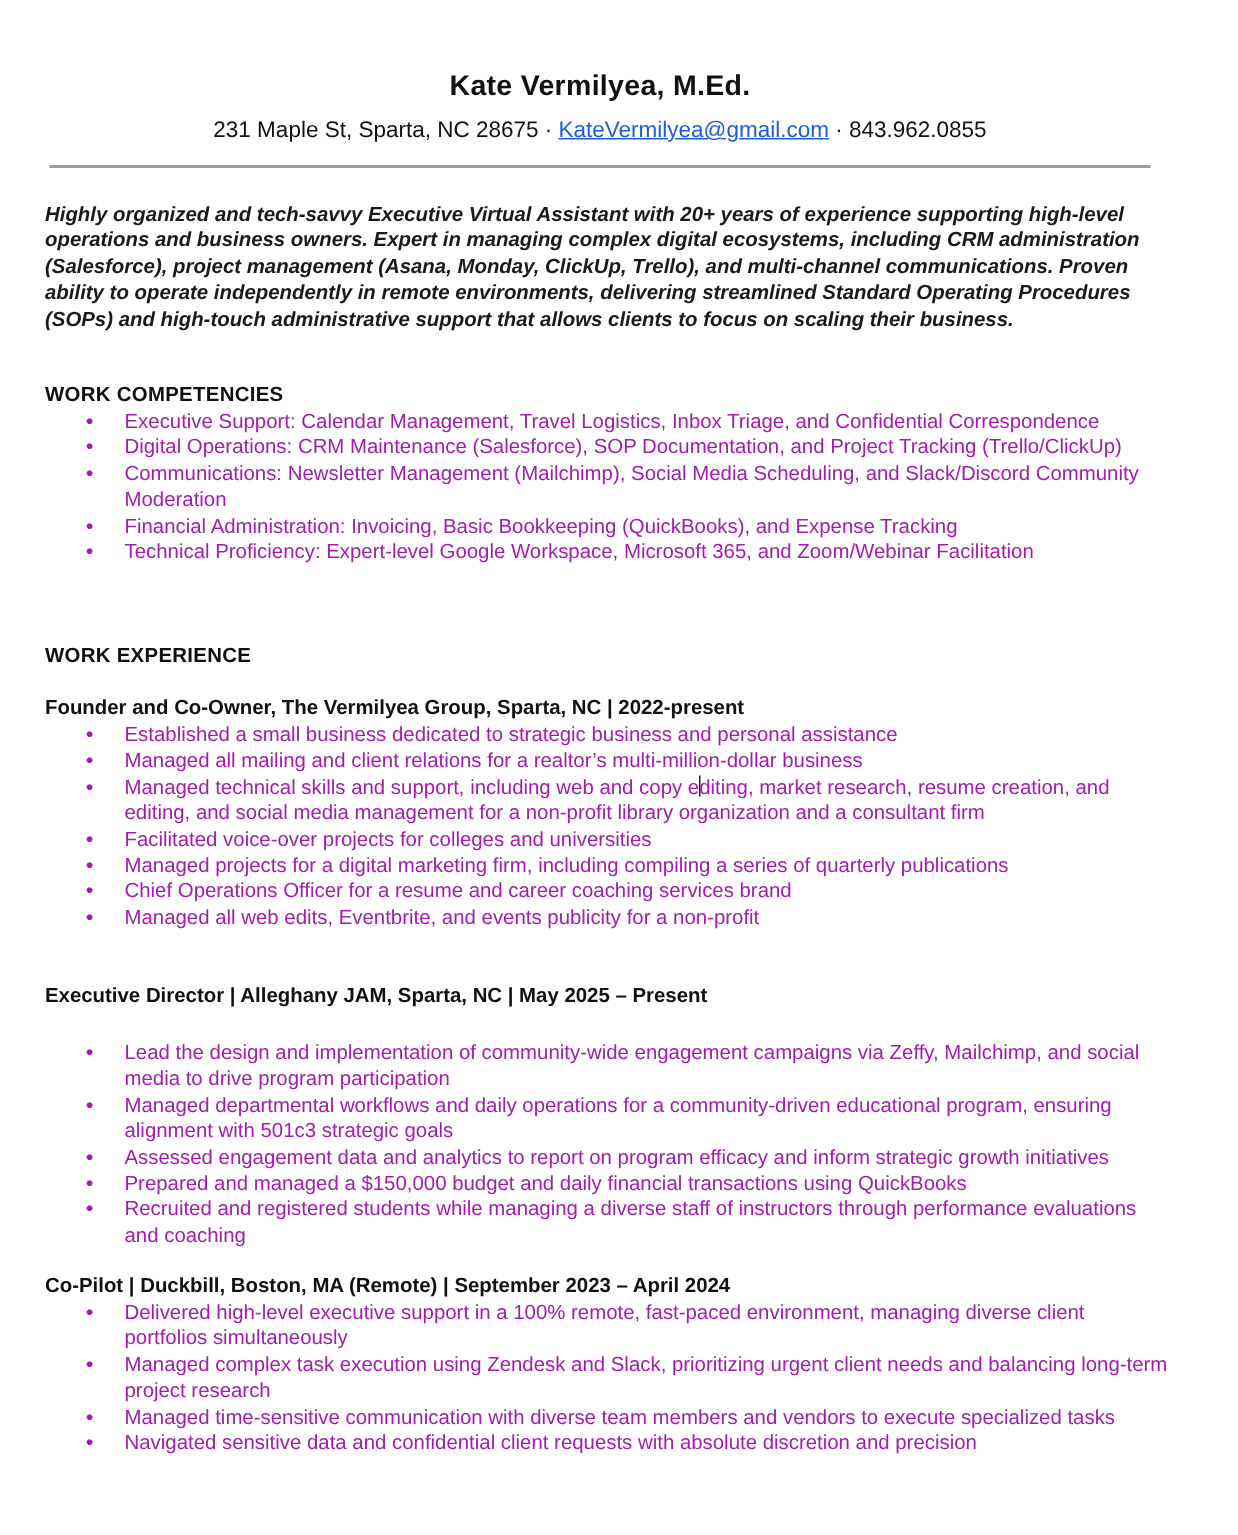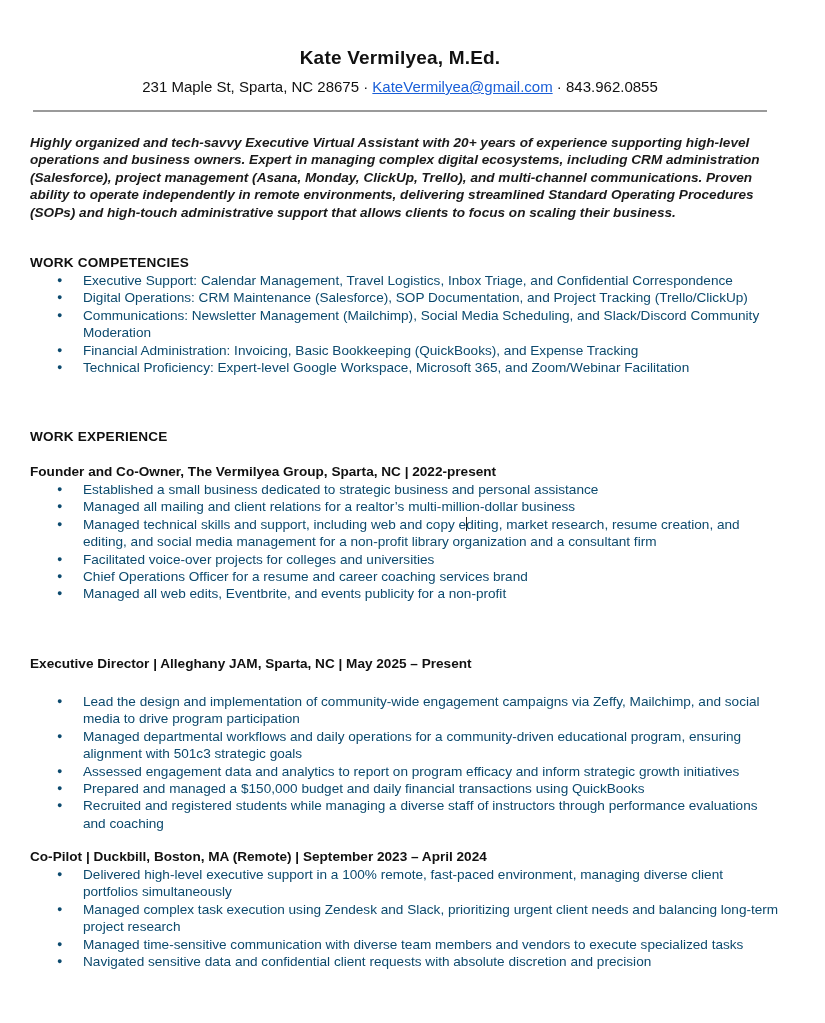"Executive Support: Calendar Management," ul.list { color: #0c4a6e -> #a21caf }
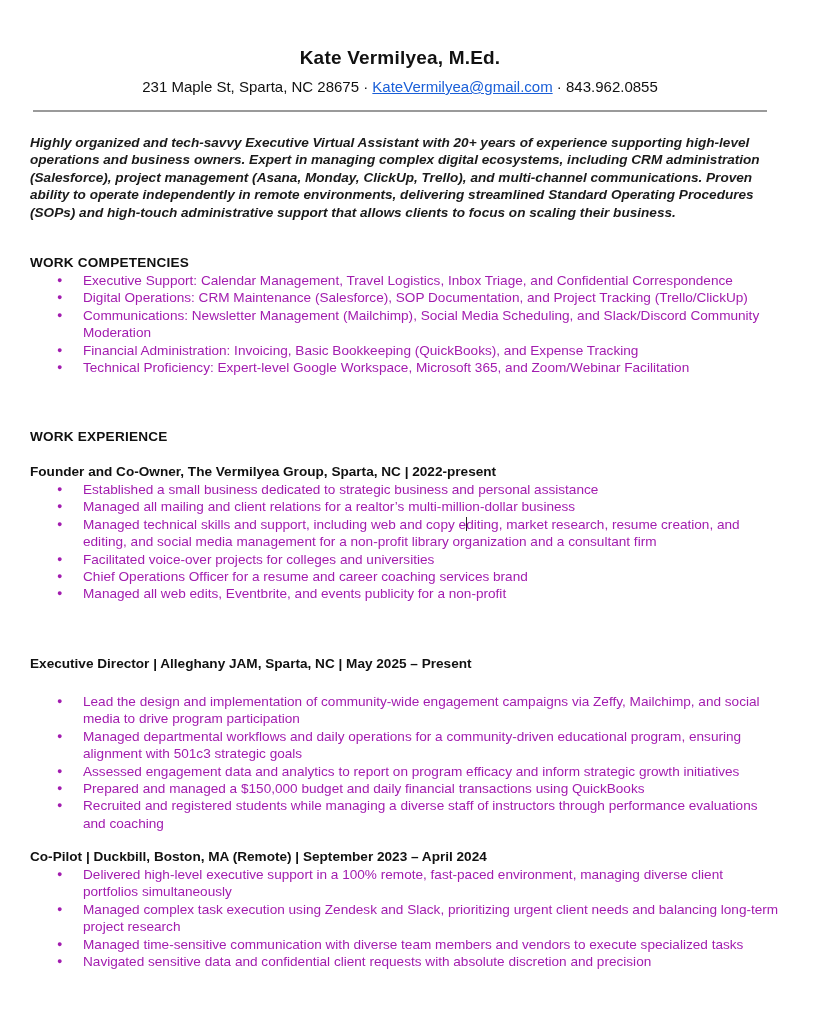"Managed projects for a digital" li { html: none -> <li>Managed projects for a digital marketing firm, including compiling a series of quarterly publications</li> }
